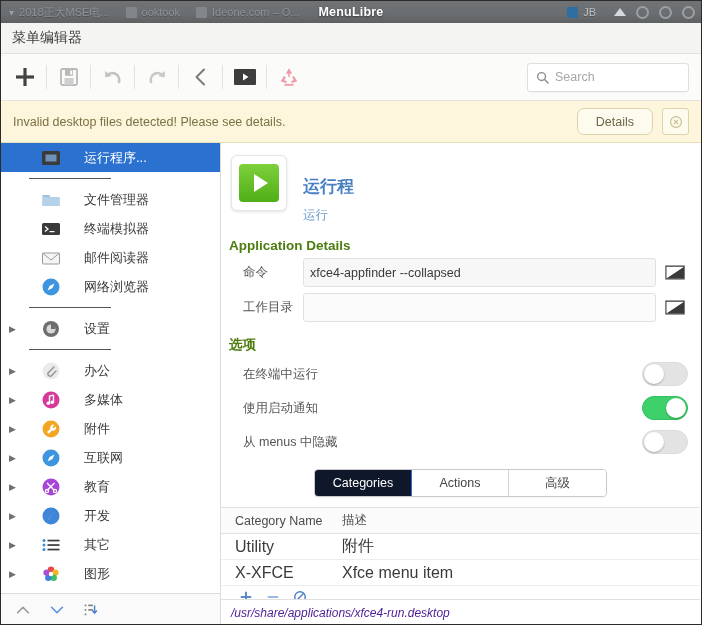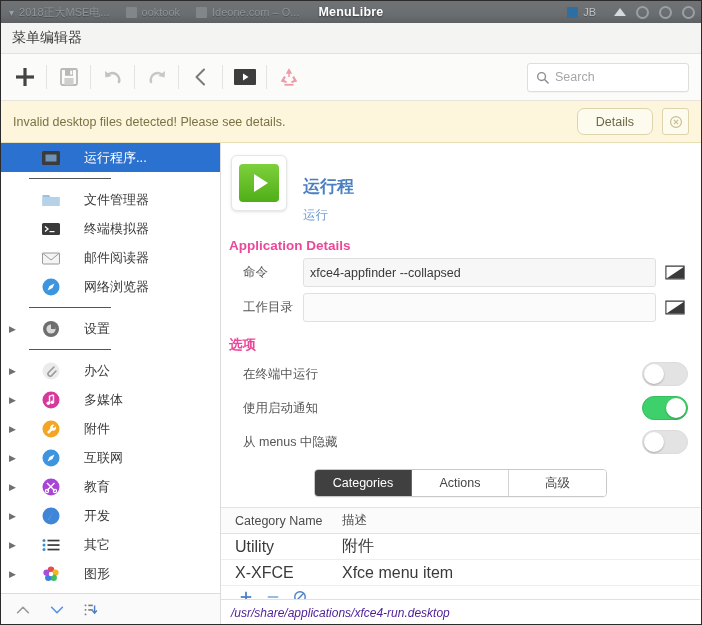"Application Details" .sect { color: #ec4899 -> #4d7c0f }
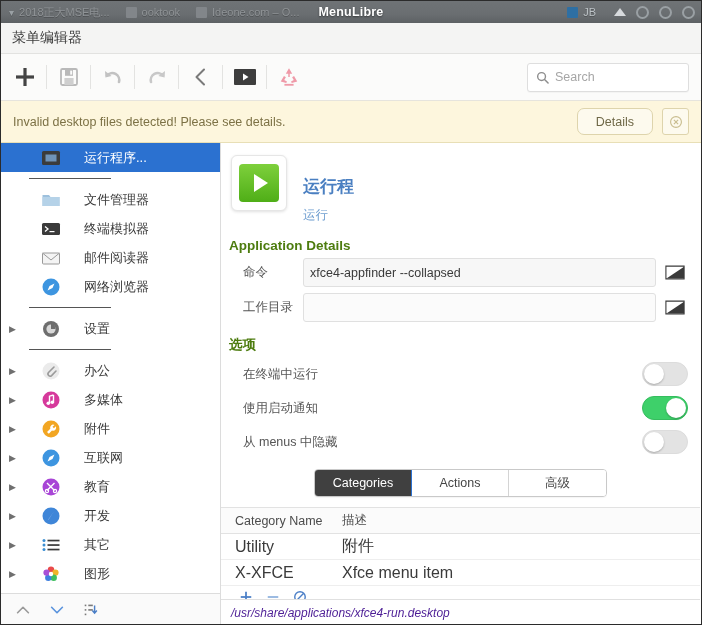"Categories" .tab.active { background: #404040 -> #0f172a }
